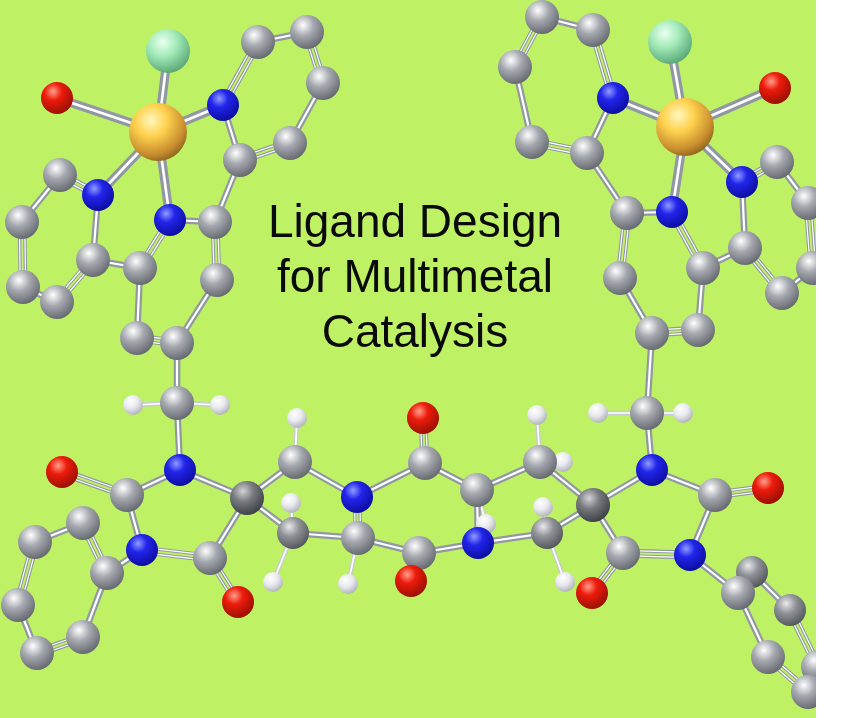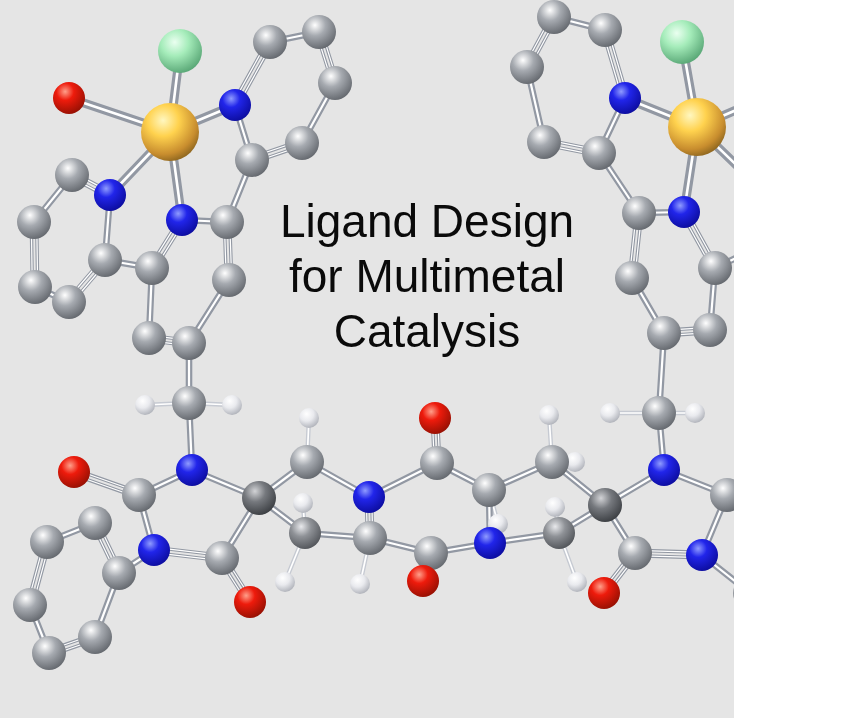"Ligand Design" .stage { background: #e5e5e5 -> #bef264; padding-left: 12px -> none; width: 722px -> 816px }
